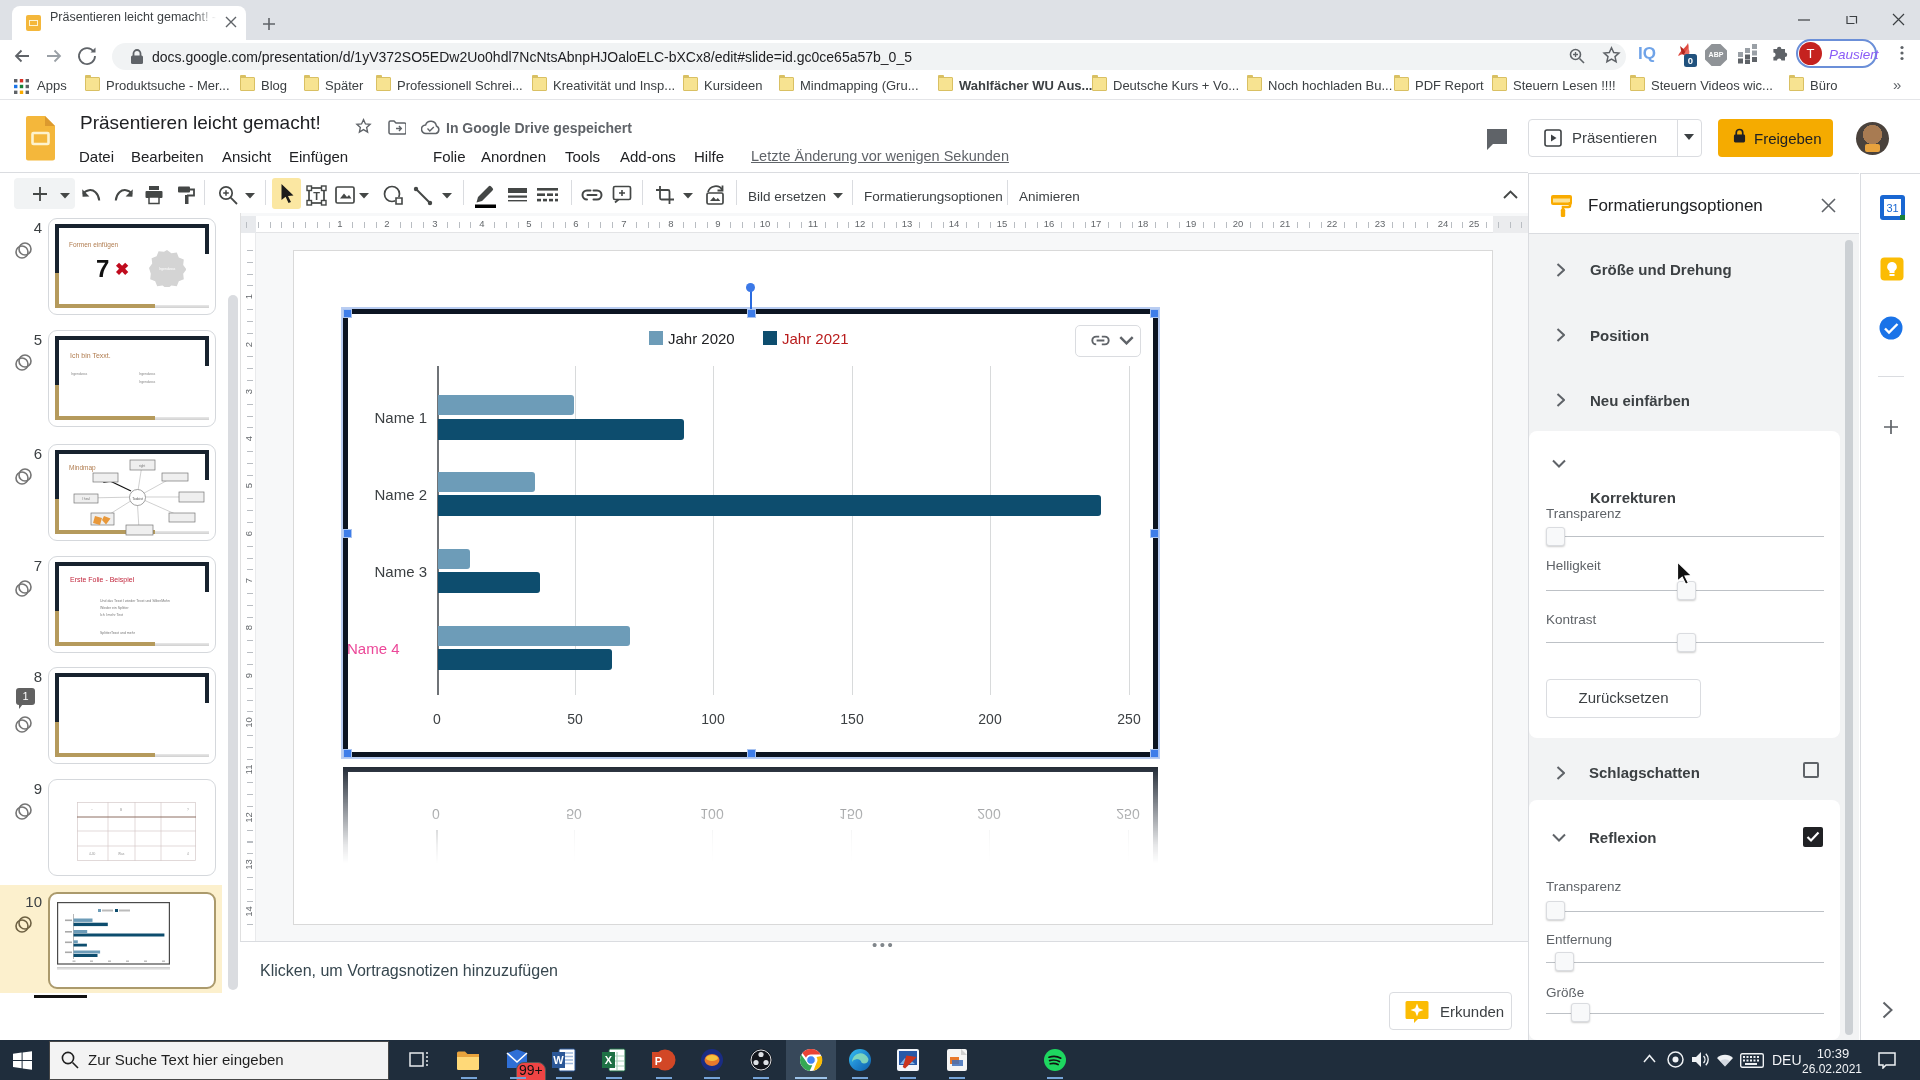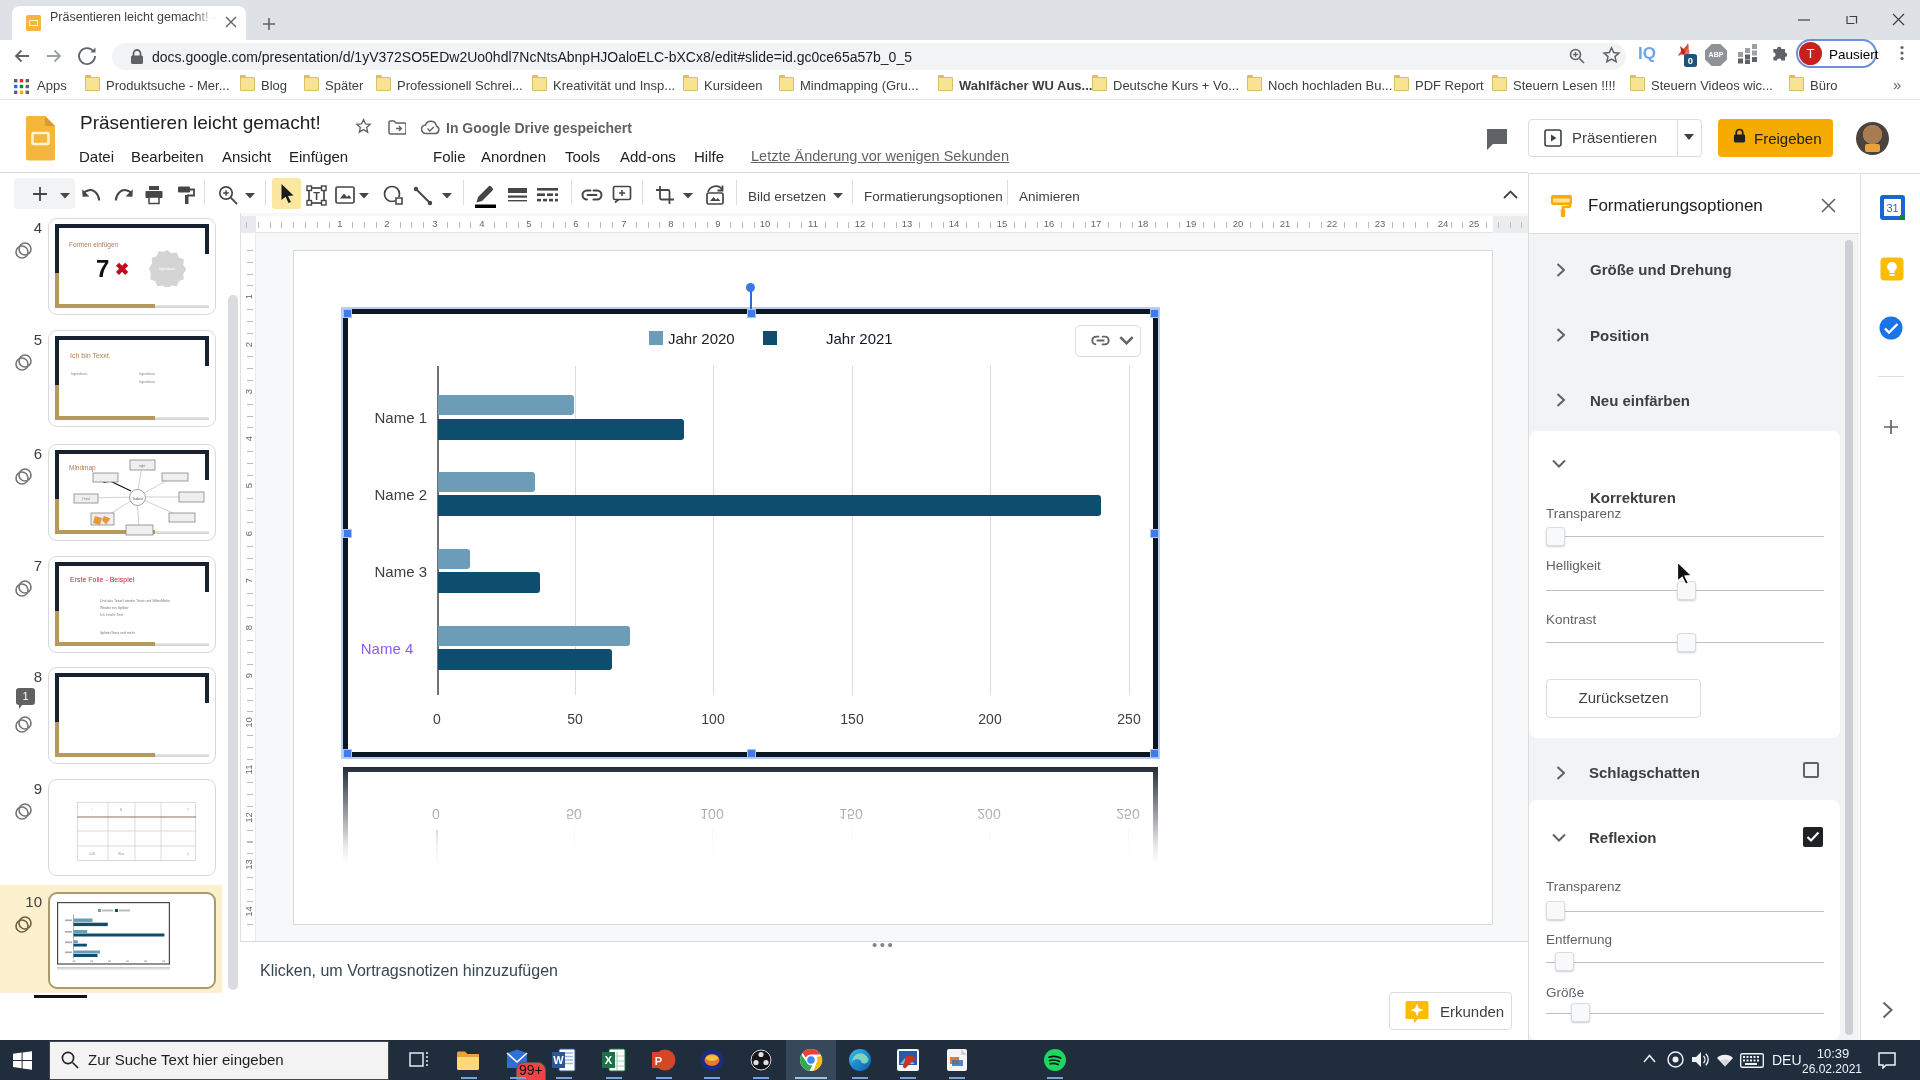"Pausiert" div.abs { color: #000000 -> #8b5cf6; font-style: none -> italic }
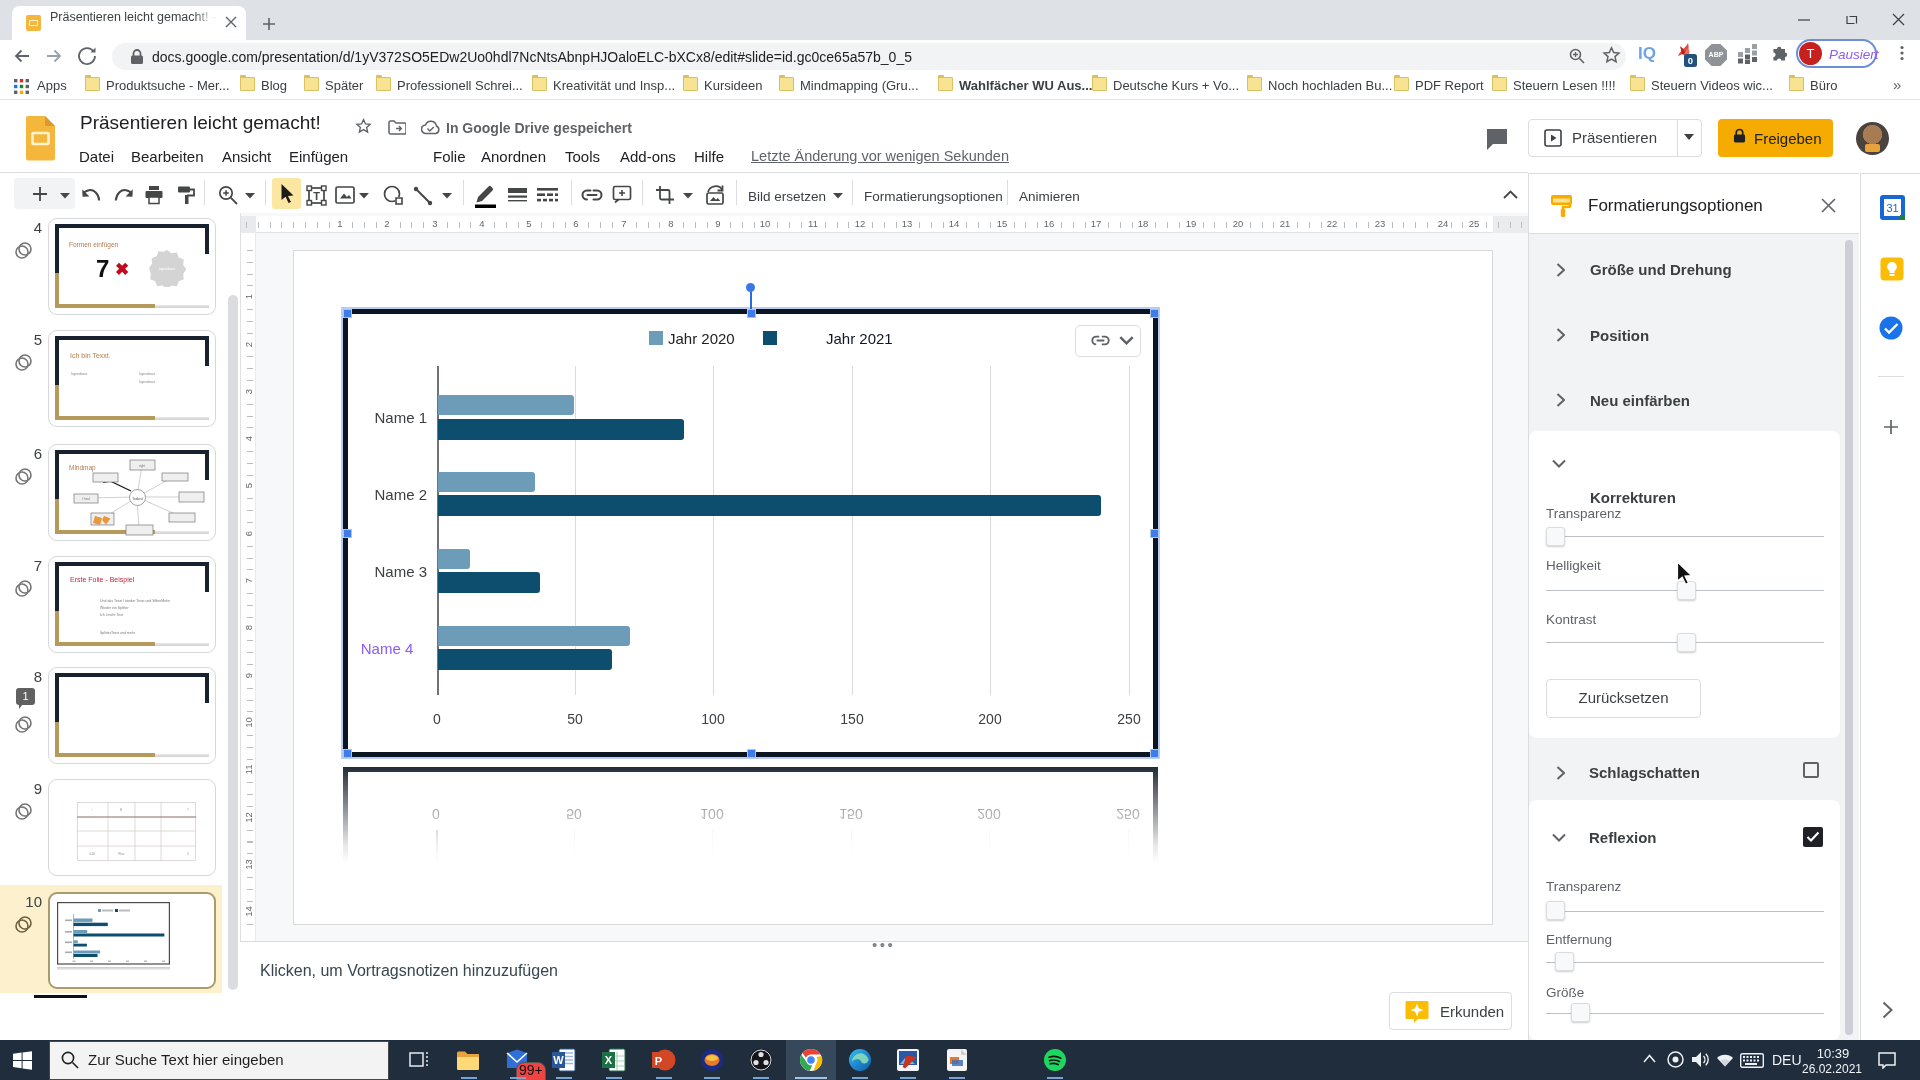"Jahr 2021" div.abs { color: #0f172a -> #b91c1c; margin-left: 44px -> none }
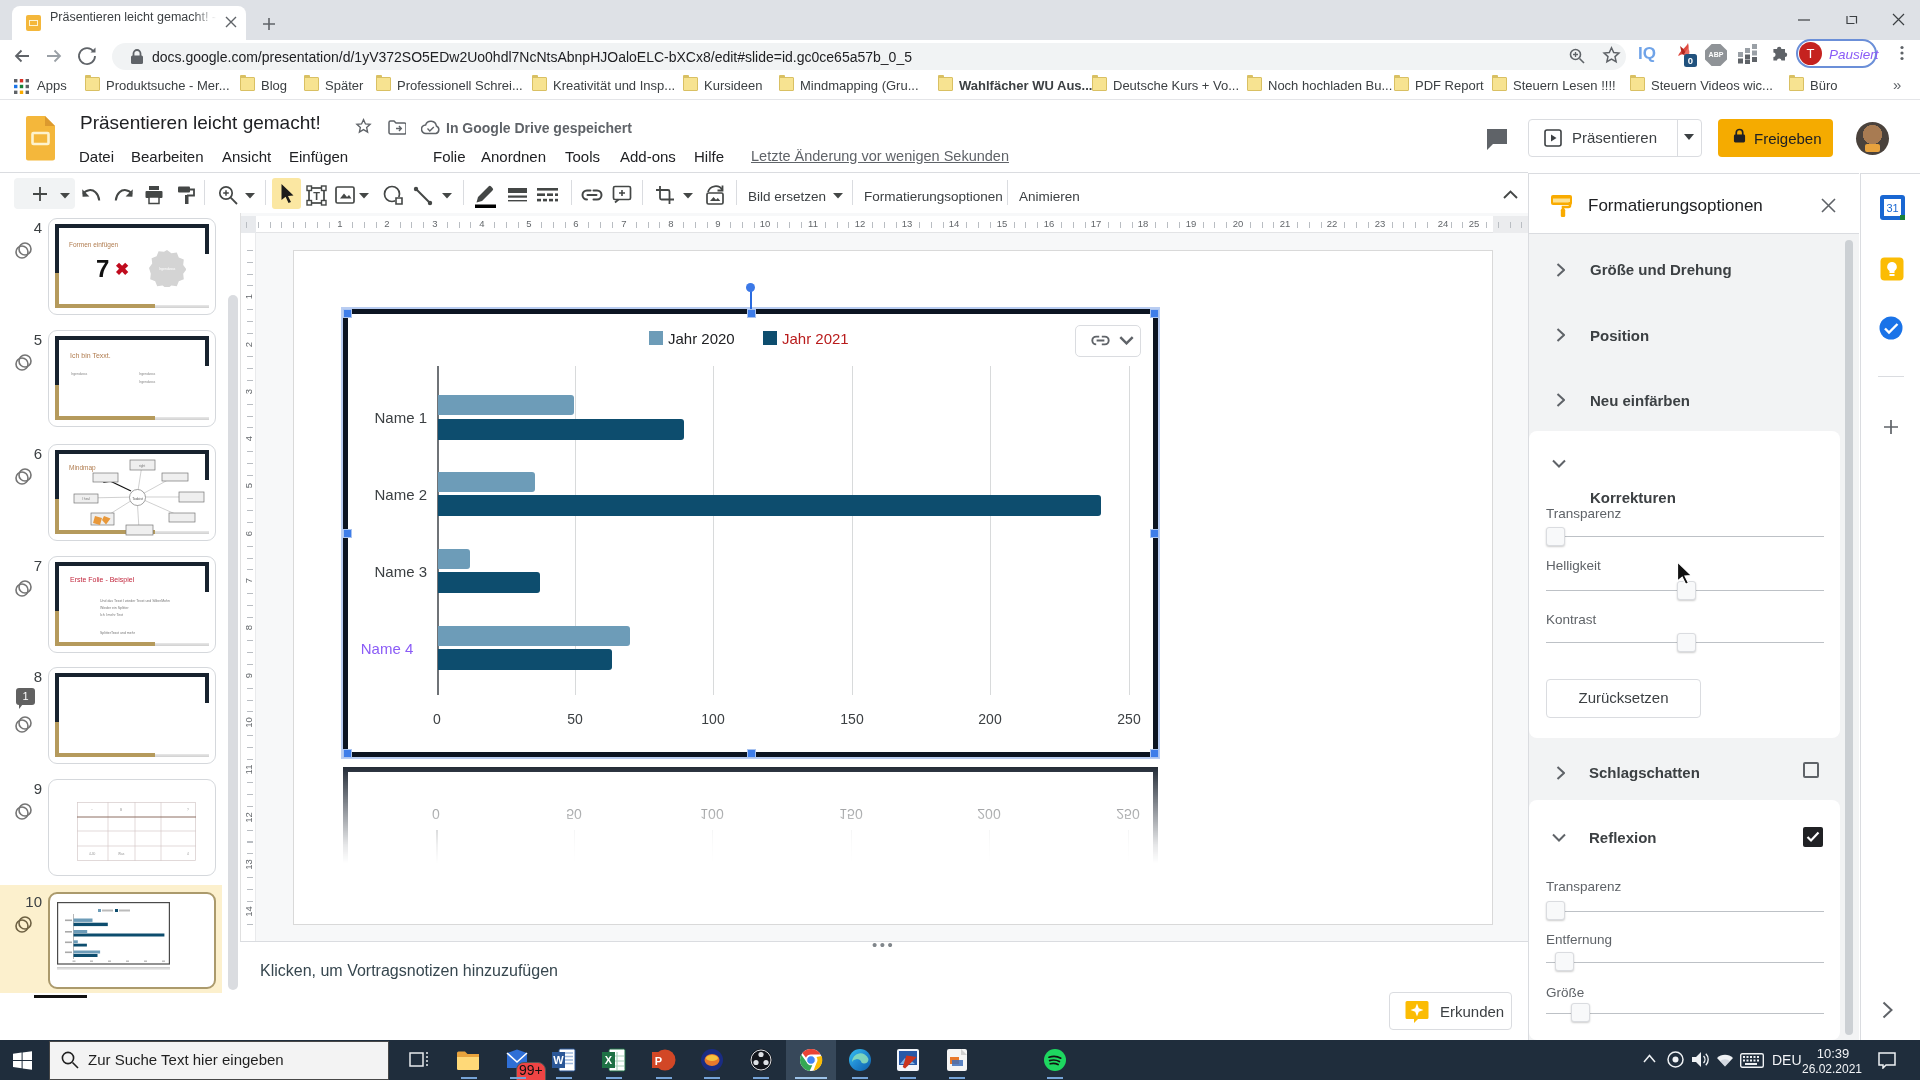"Name 4" div.abs { color: #8b5cf6 -> #ec4899; text-align: center -> left }
